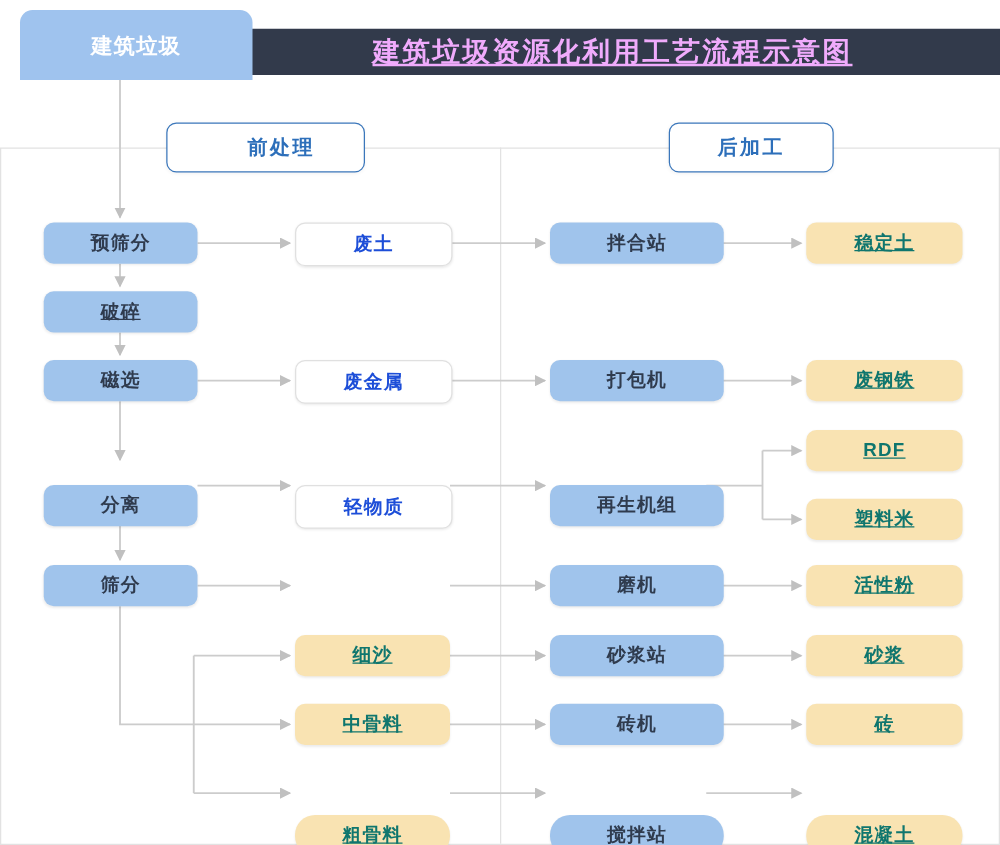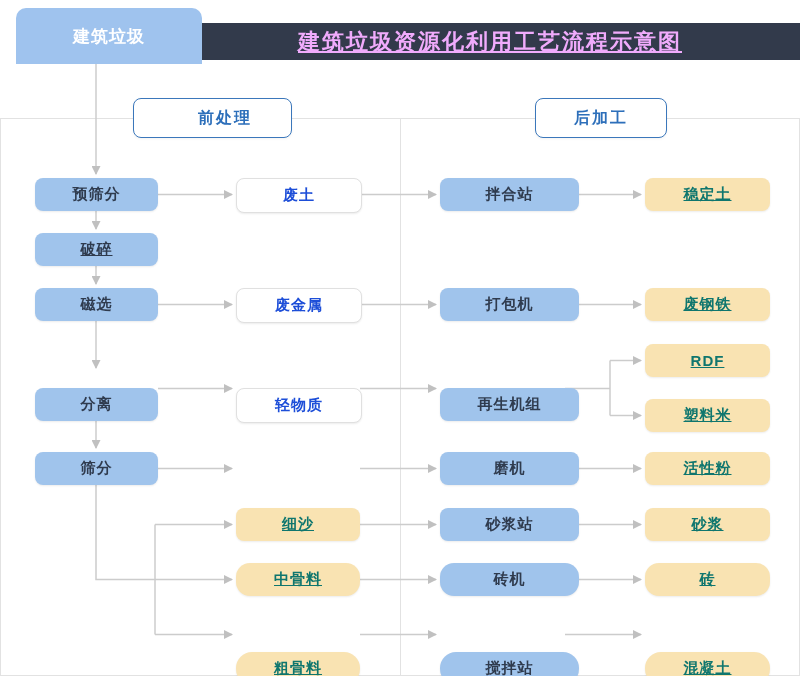"中骨料" .row7 { border-radius: 14px -> none }
